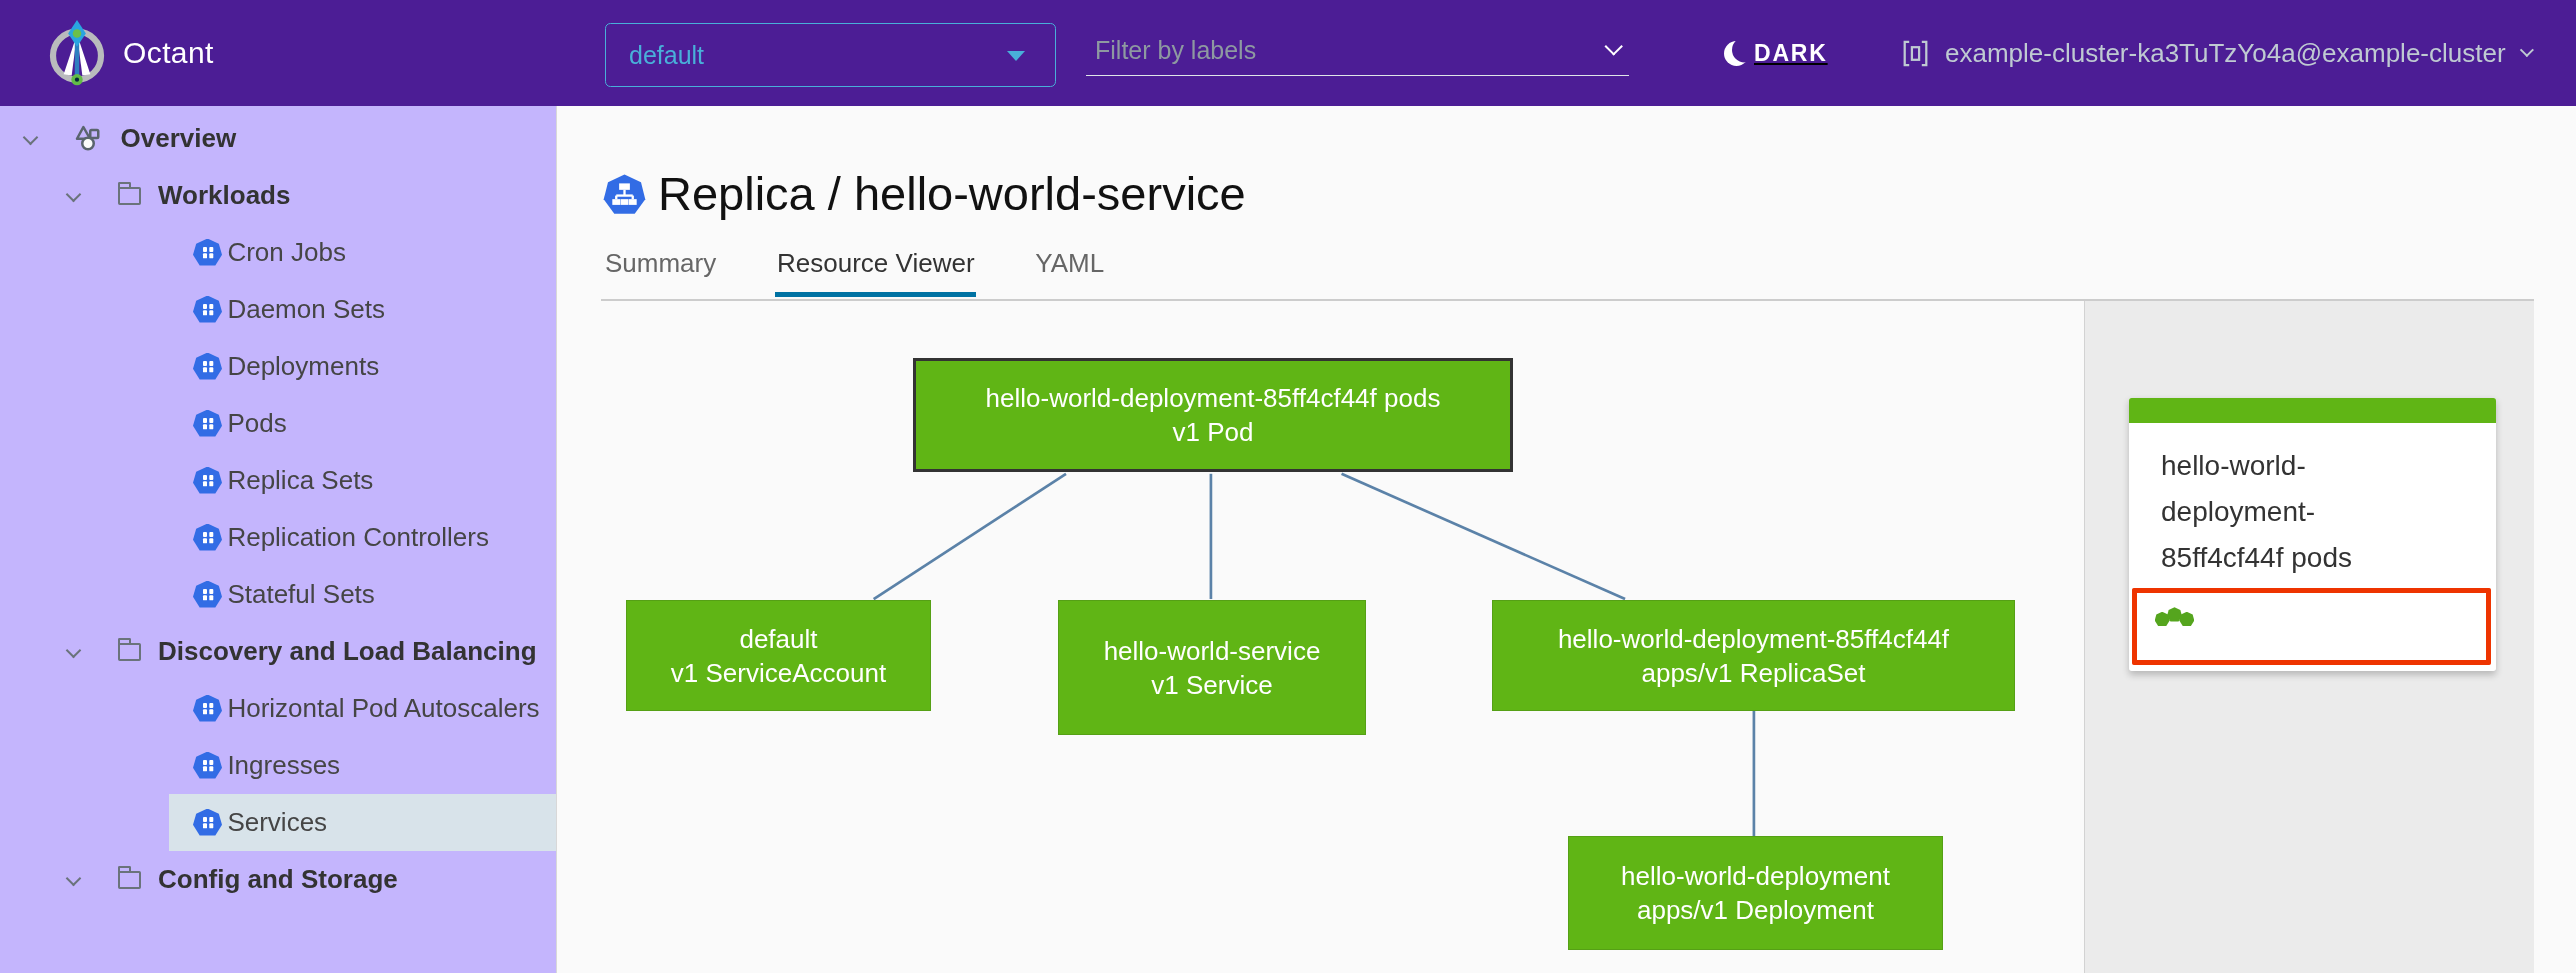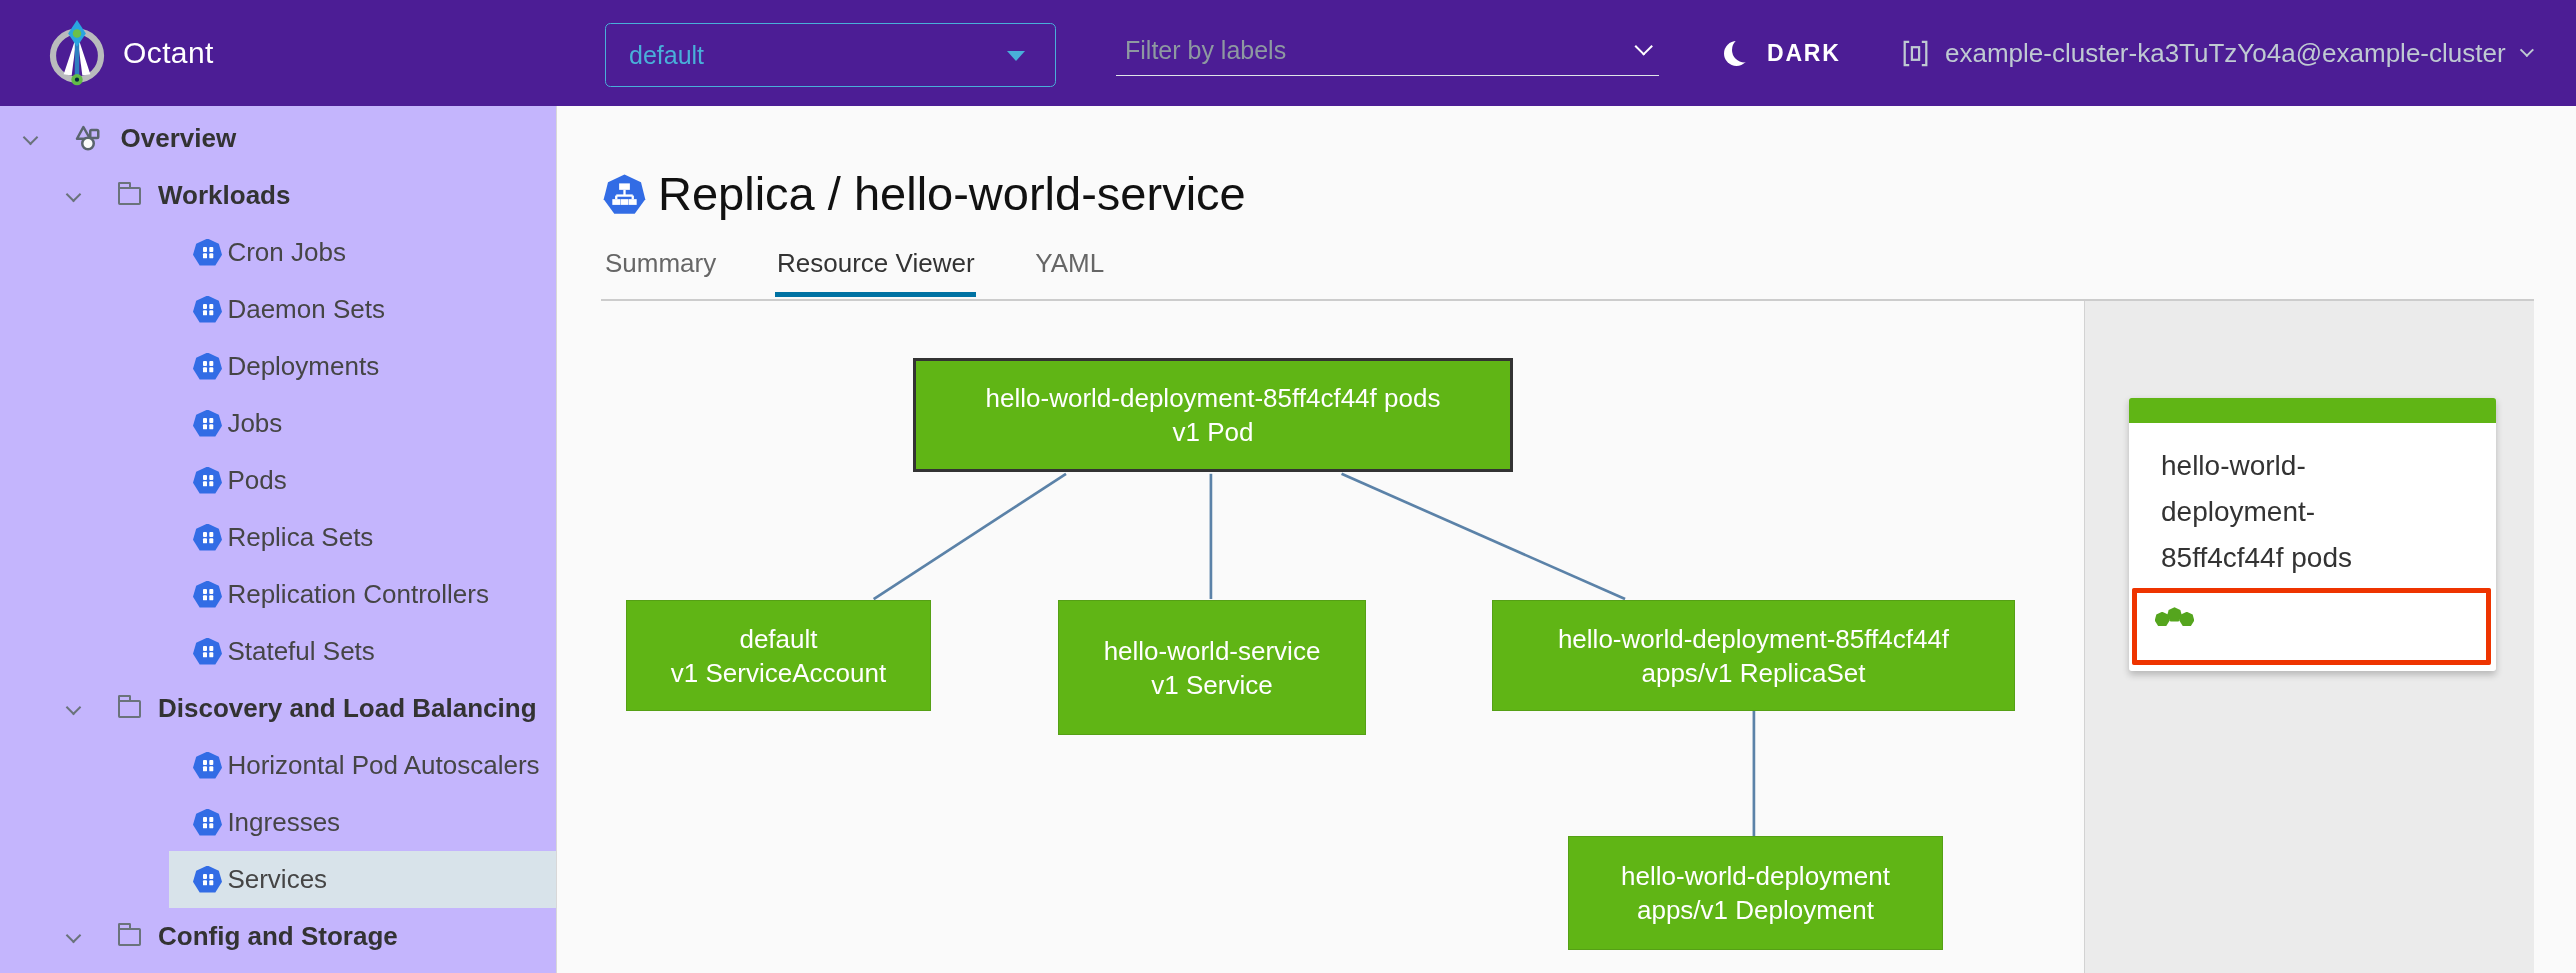"Filter by labels" .filter-wrap { left: 1116px -> 1086px }
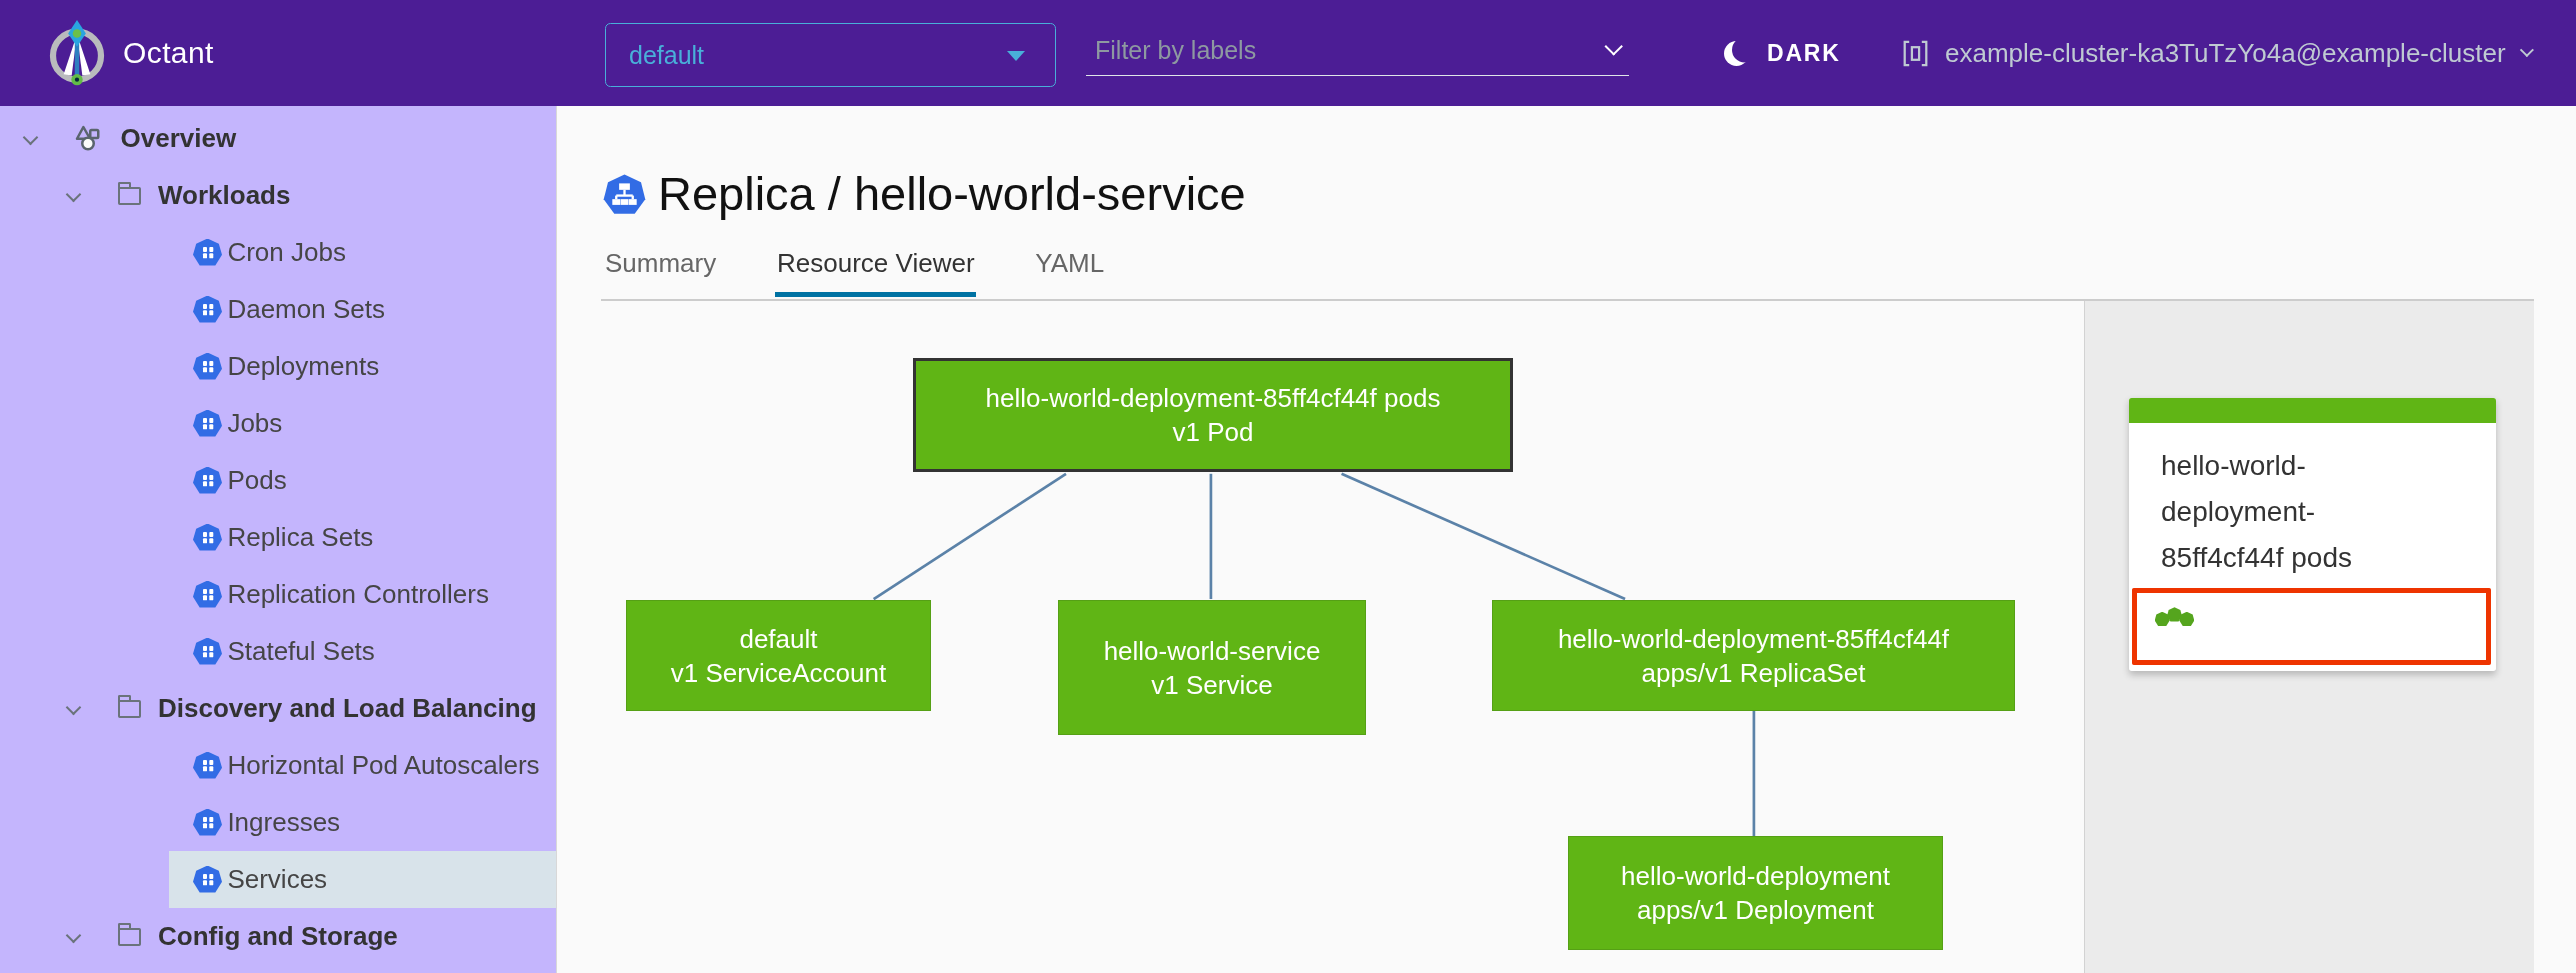"DARK" .dark-toggle { gap: 18px -> 5px; text-decoration: none -> underline }
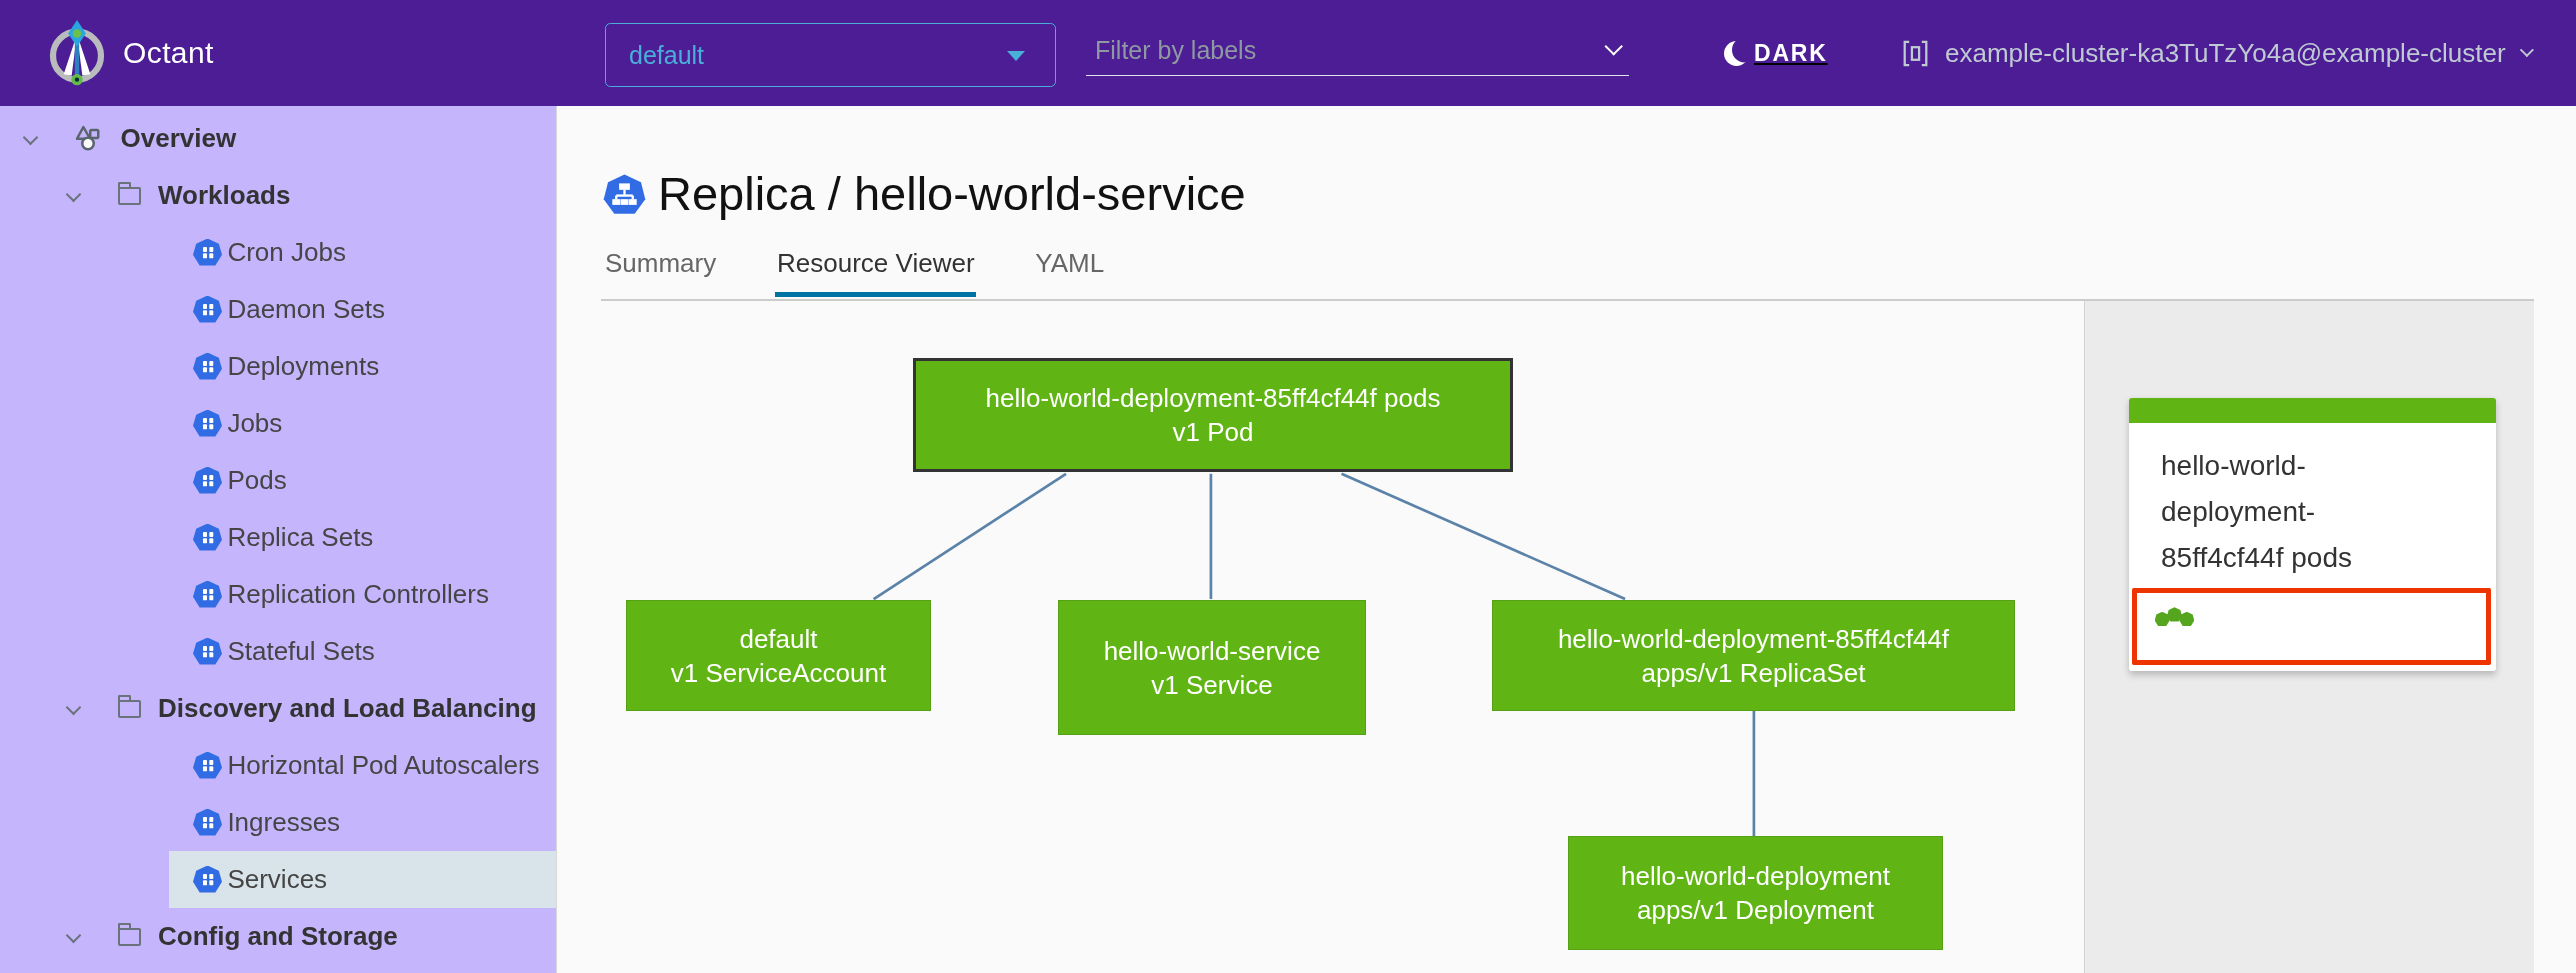"Jobs" div.nav-row { html: <div> <span> <span></span> </span> <span>Jobs</span> </div> -> none }
